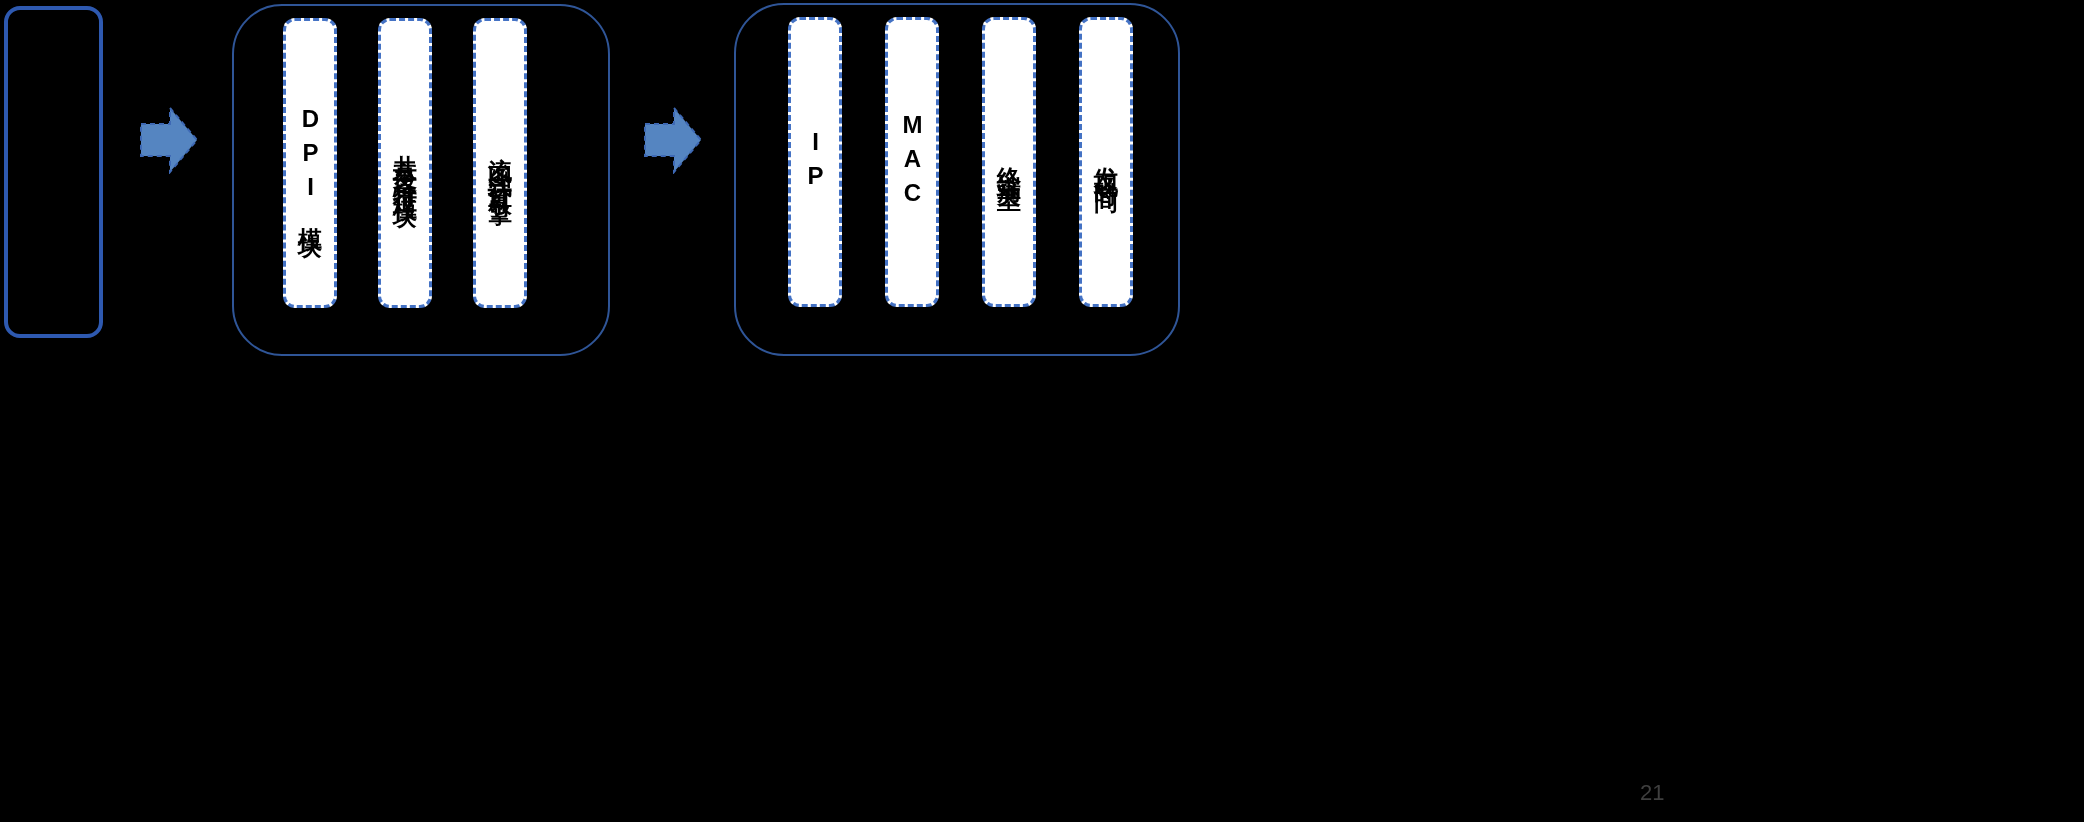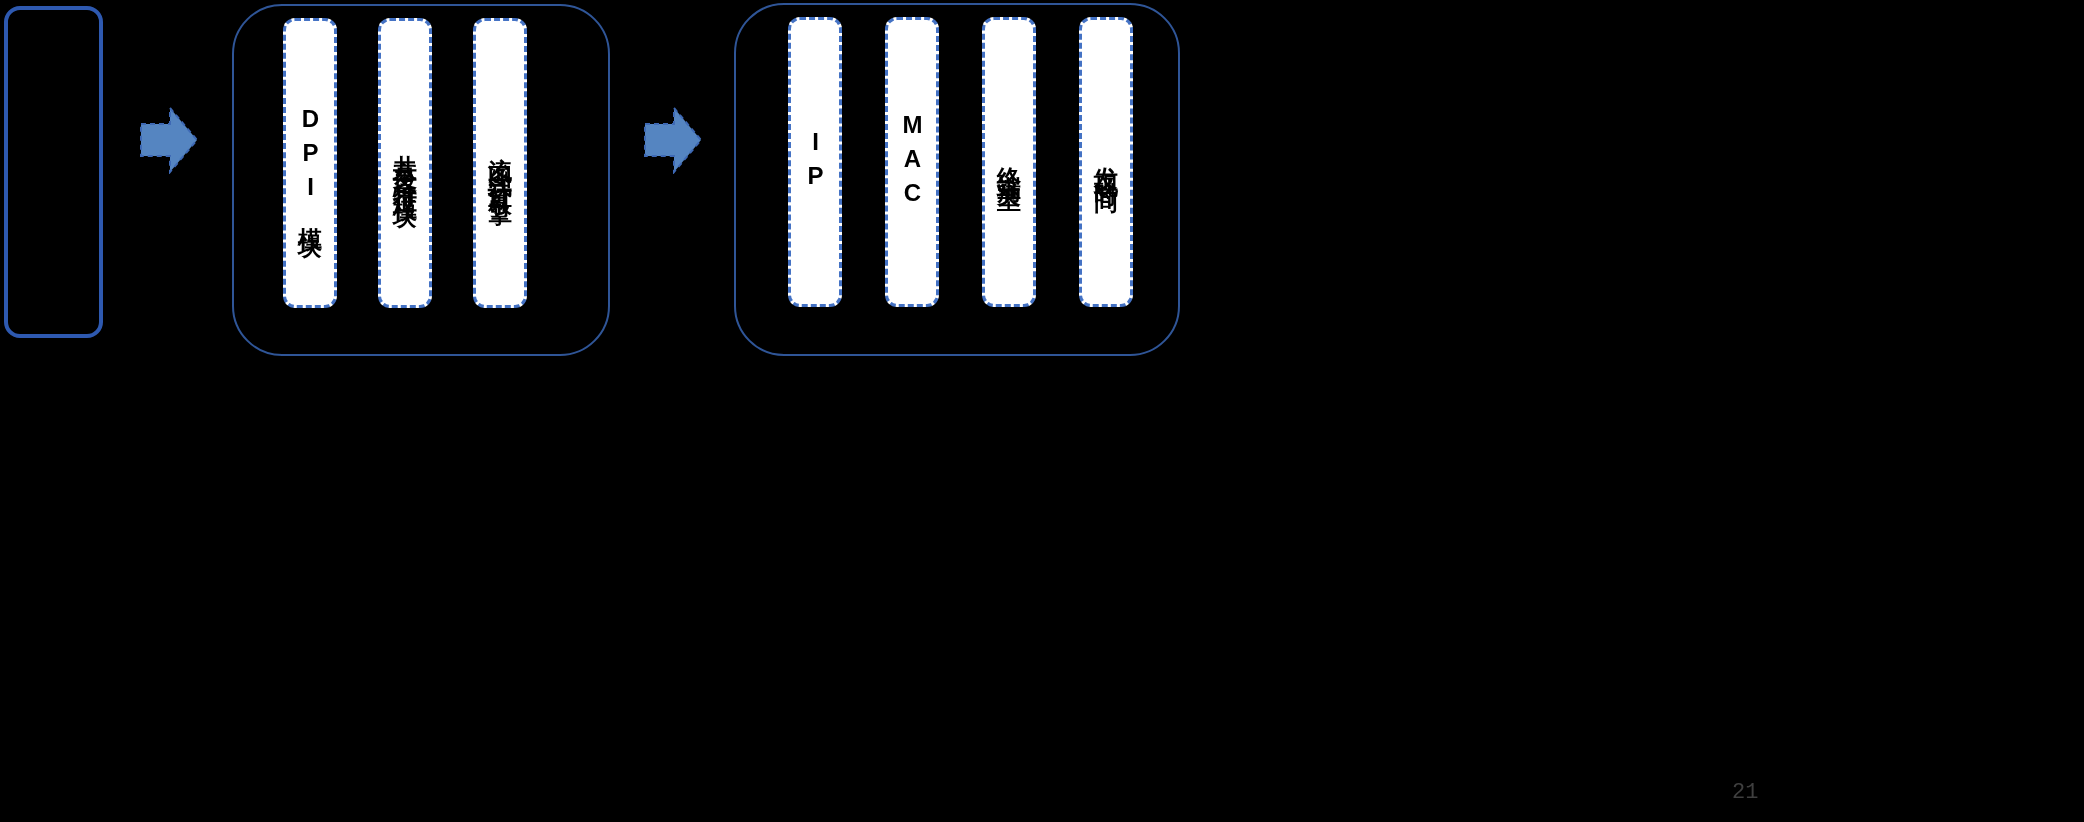"21" .page-number { font-family: Liberation Mono, monospace -> Liberation Sans, sans-serif; left: 1732px -> 1640px }
